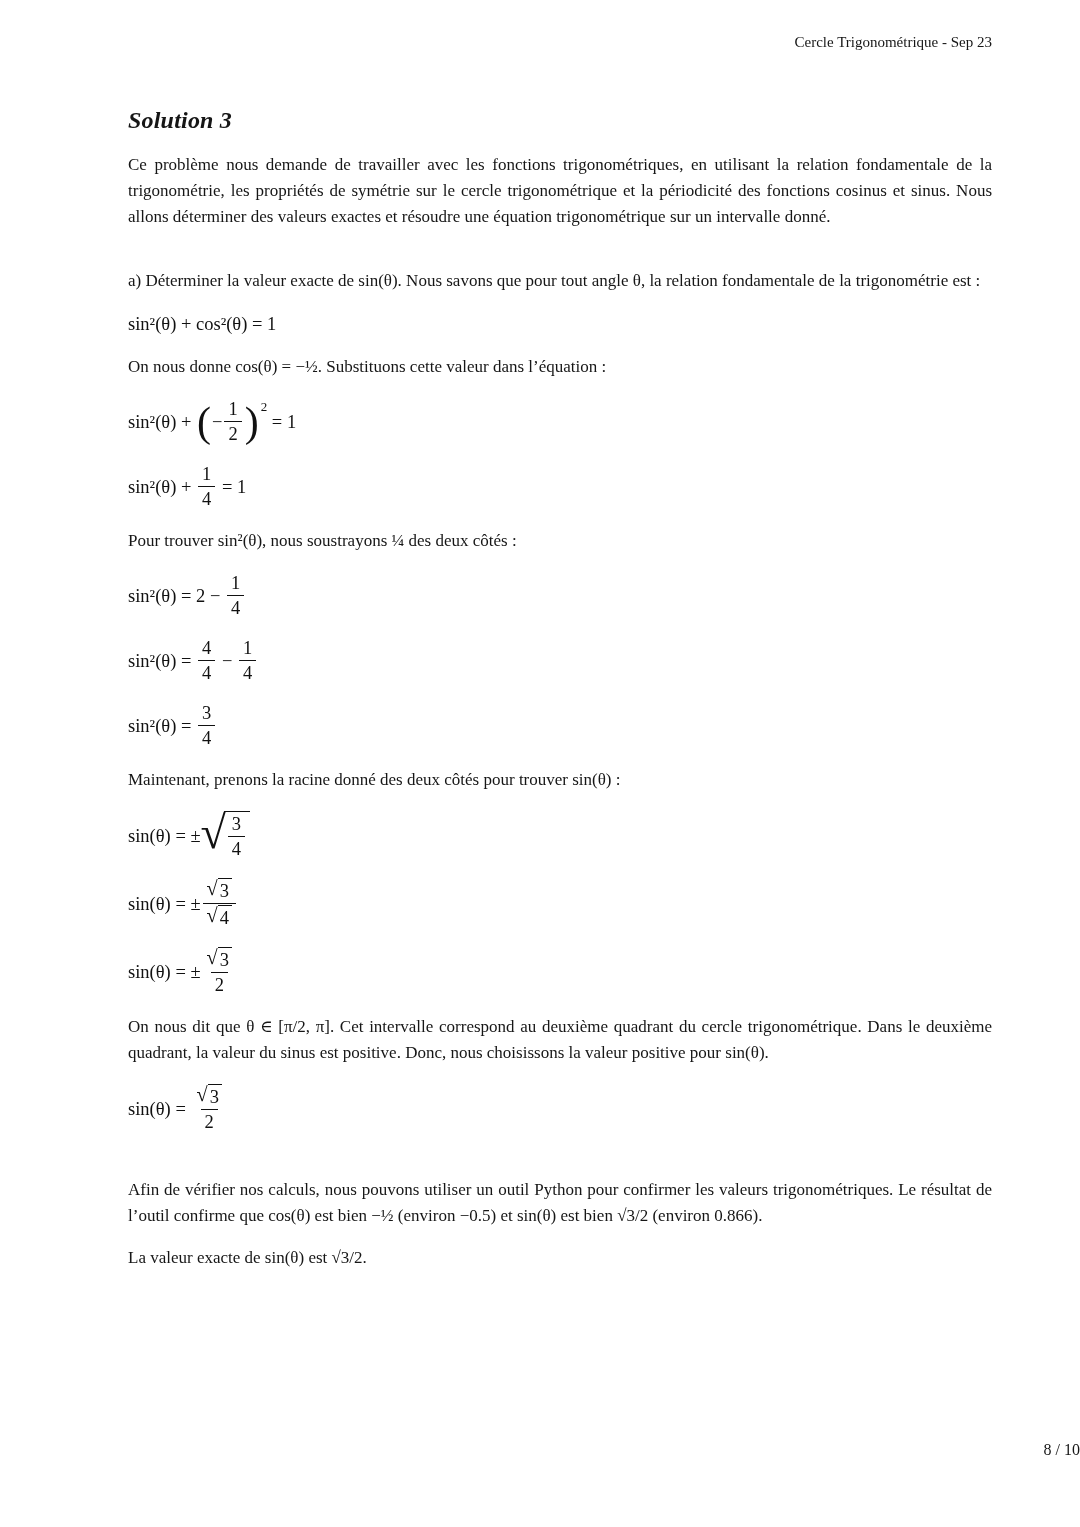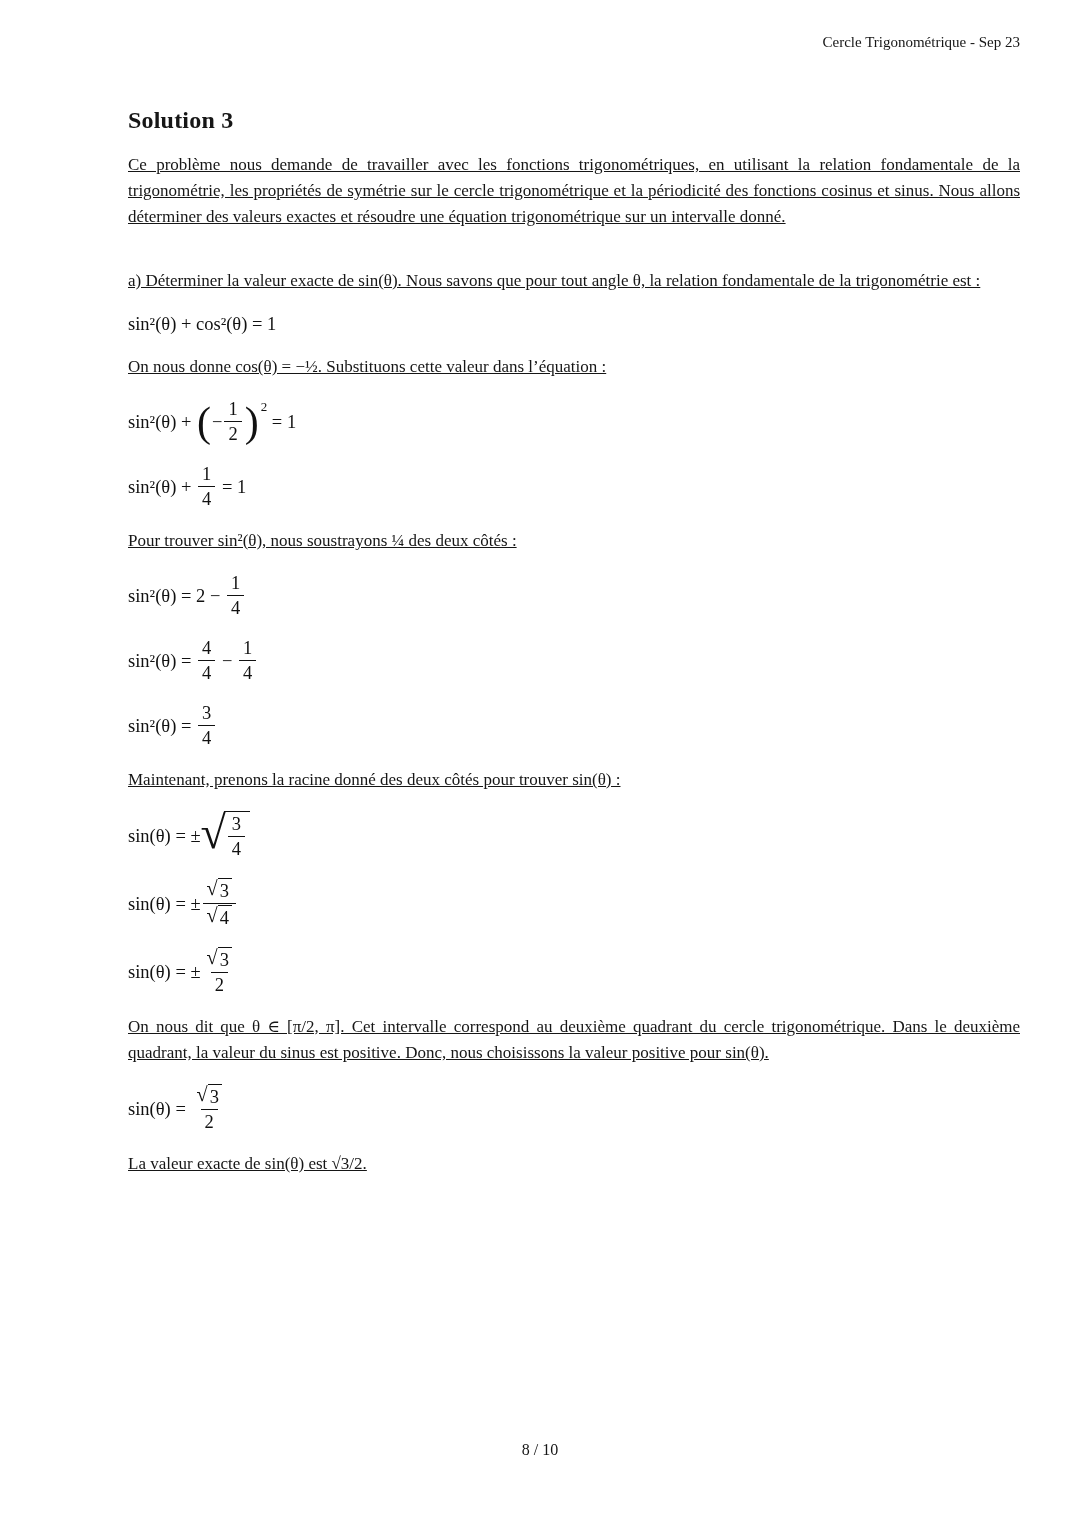"Cercle Trigonométrique - Sep 23" .page { padding: 34px 60px 0 128px -> 34px 88px 0 128px }
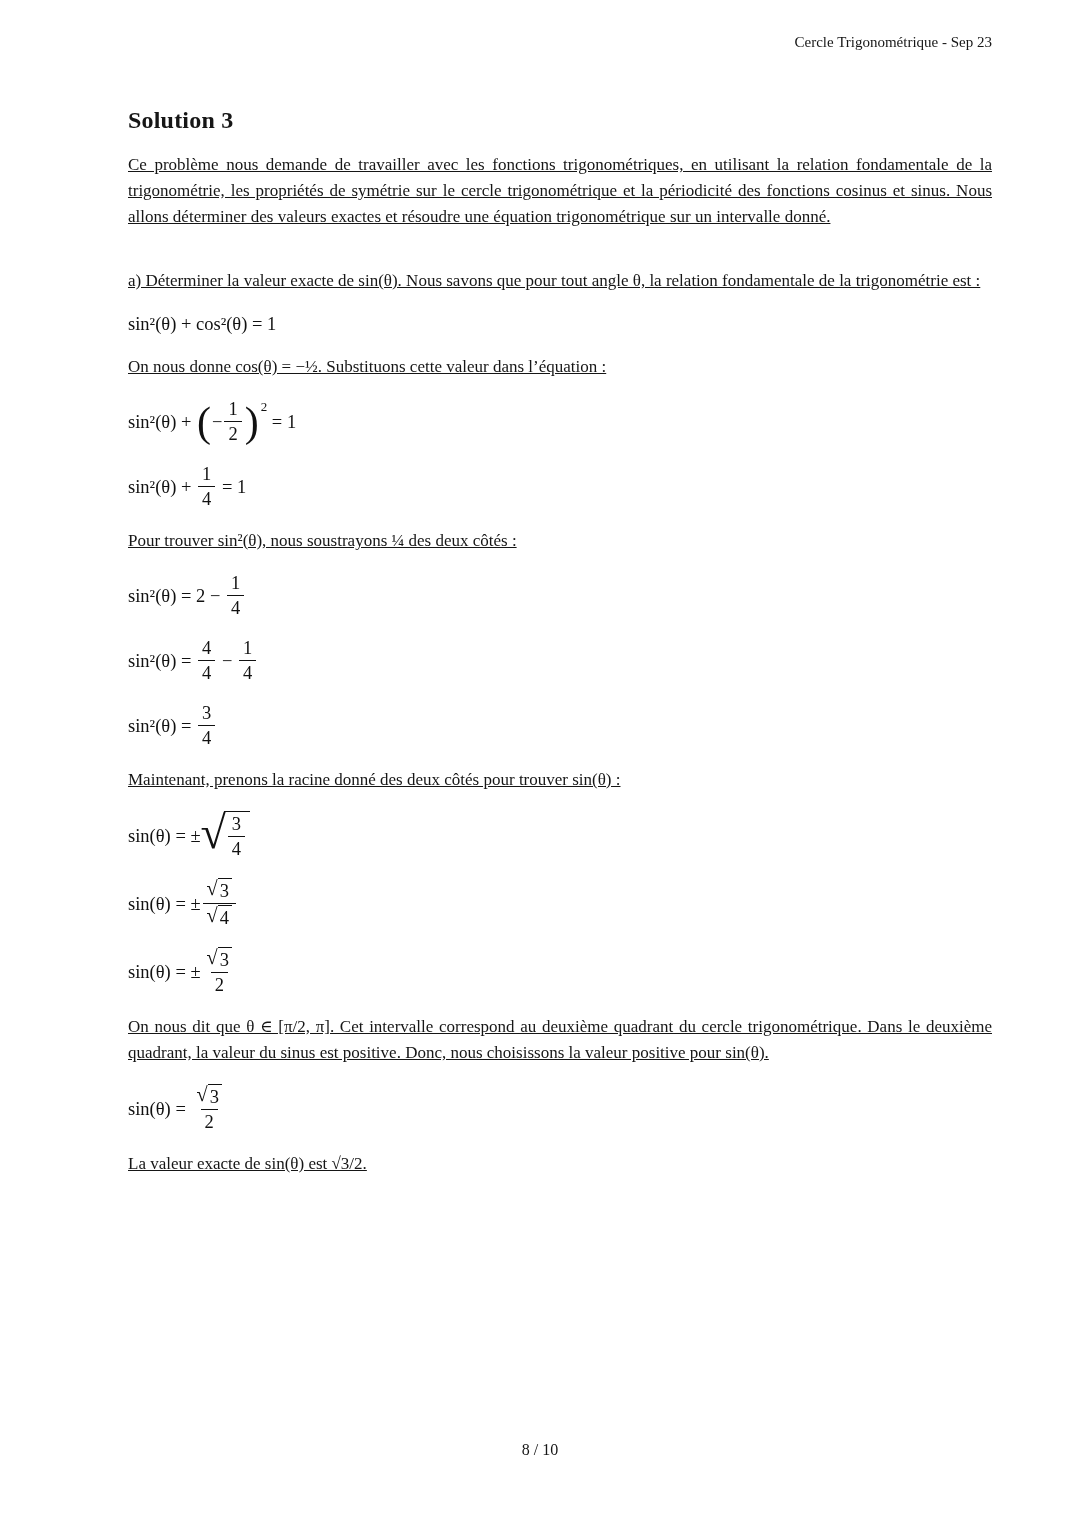"Solution 3" h1.title { font-style: none -> italic }
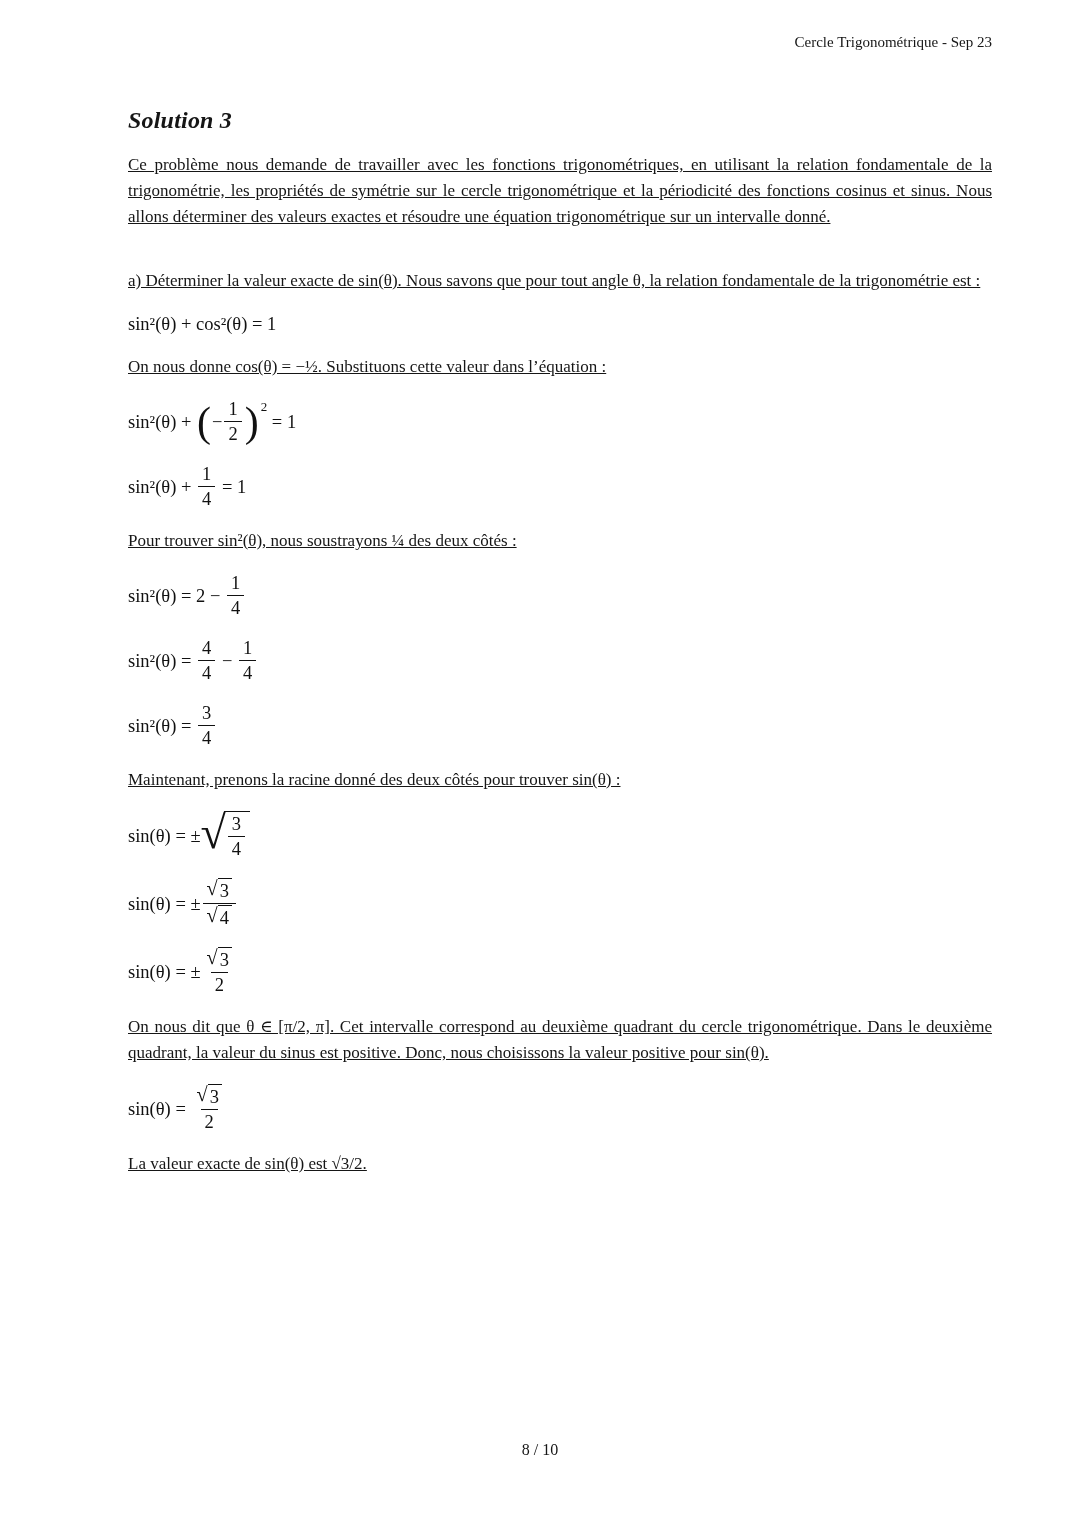"Ce problème nous demande de" p.para { text-decoration: underline -> none }
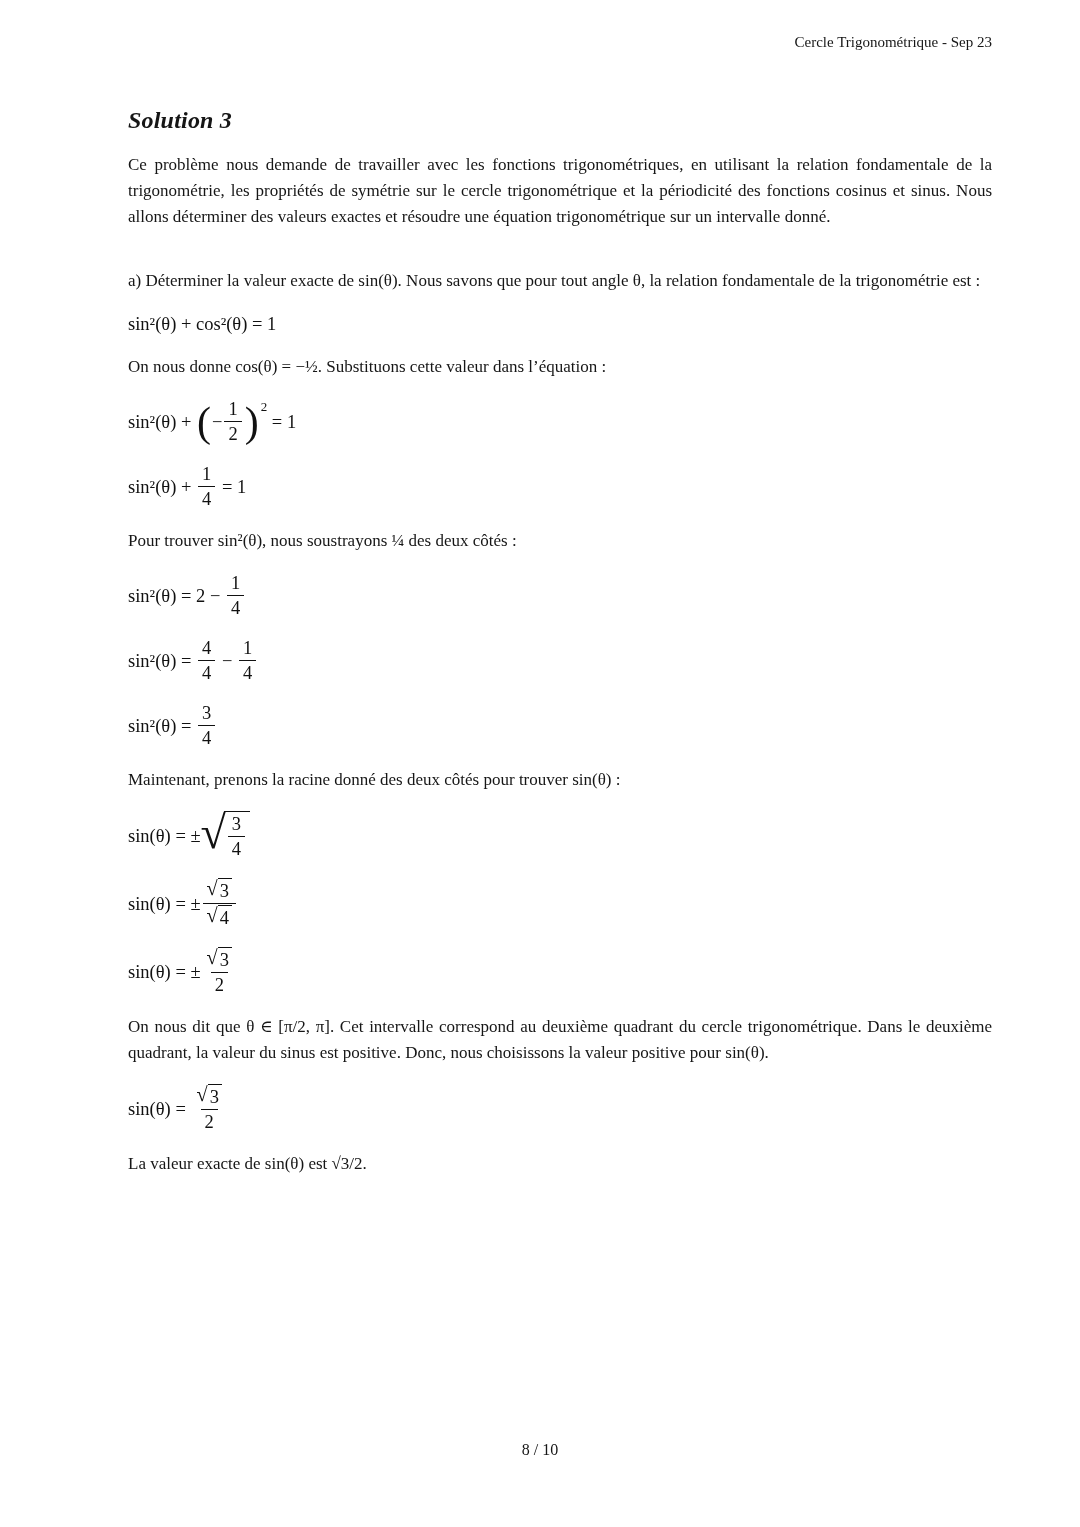"Afin de vérifier nos calculs," p.para { html: none -> <p>Afin de vérifier nos calculs, nous pouvons utiliser un outil Python pour confirmer les valeurs trigonométriques. Le résultat de l’outil confirme que cos(θ) est bien −½ (environ −0.5) et sin(θ) est bien √3/2 (environ 0.866).</p> }
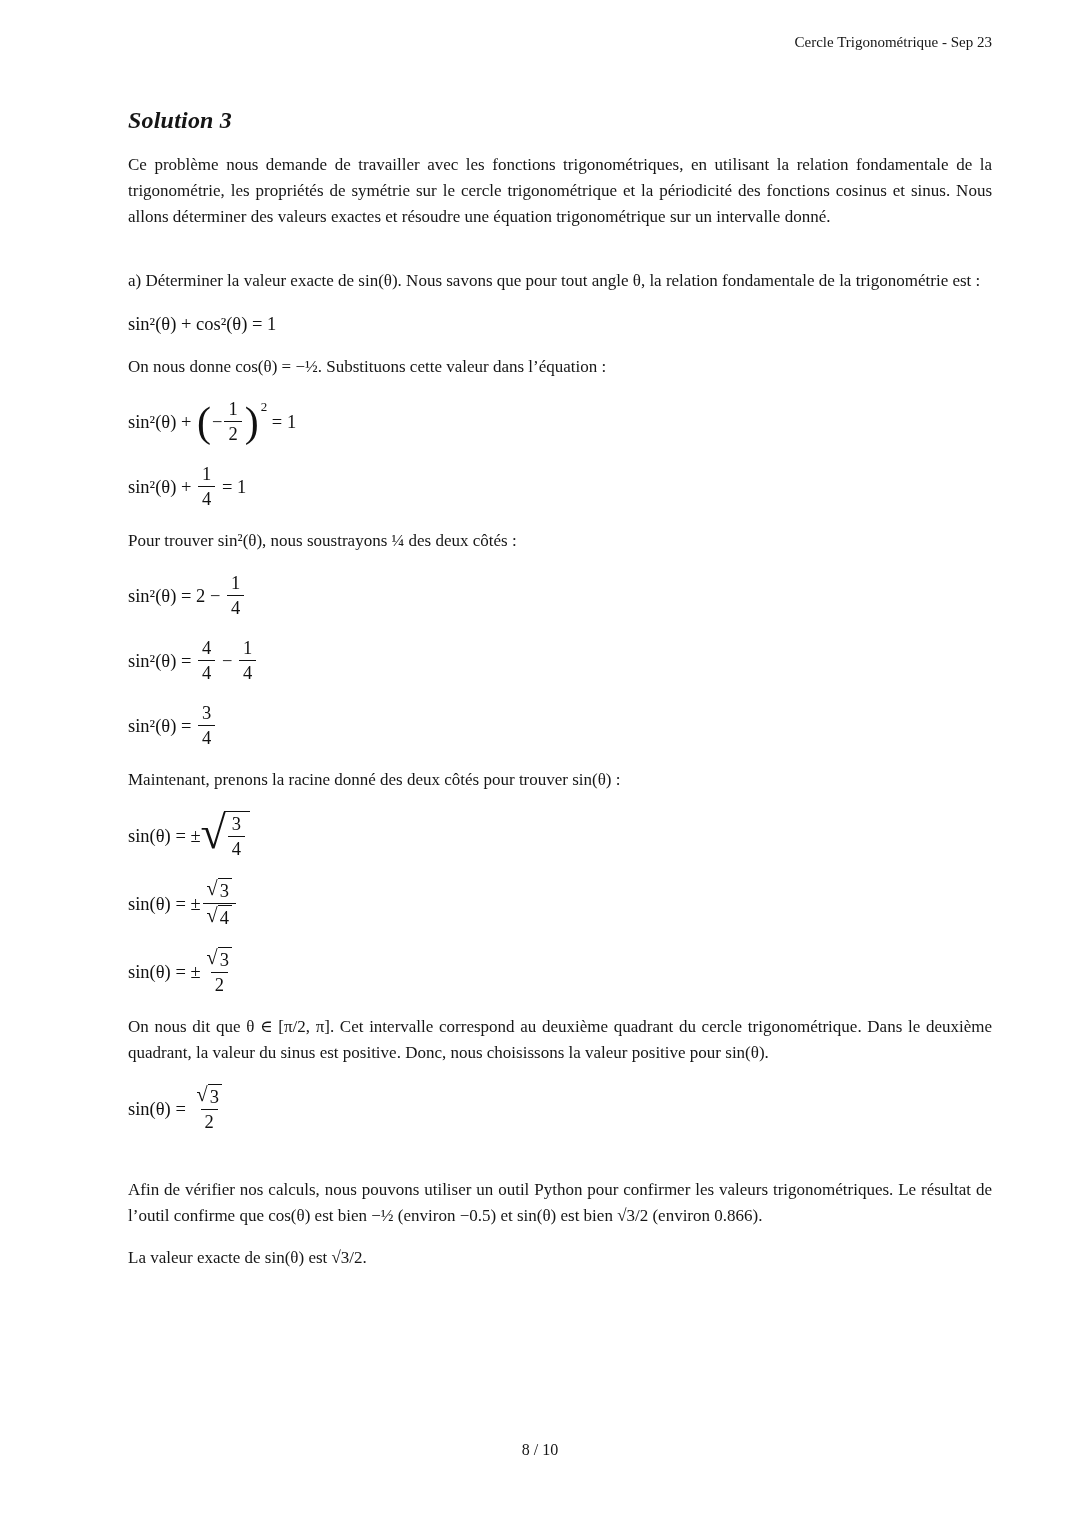"8 / 10" .footer { text-align: center -> right }
